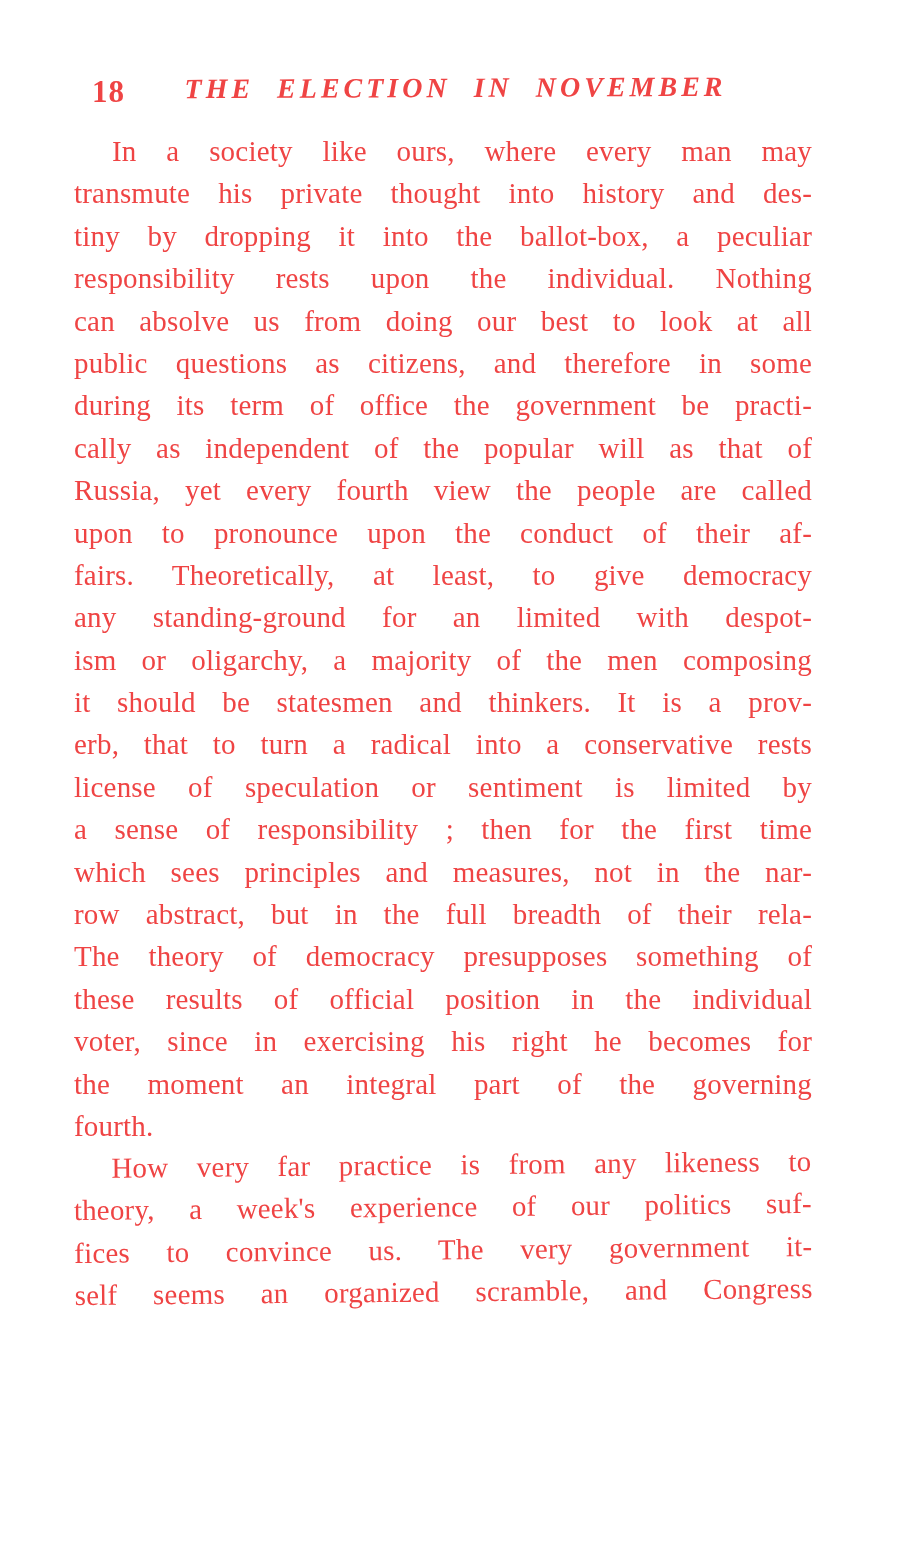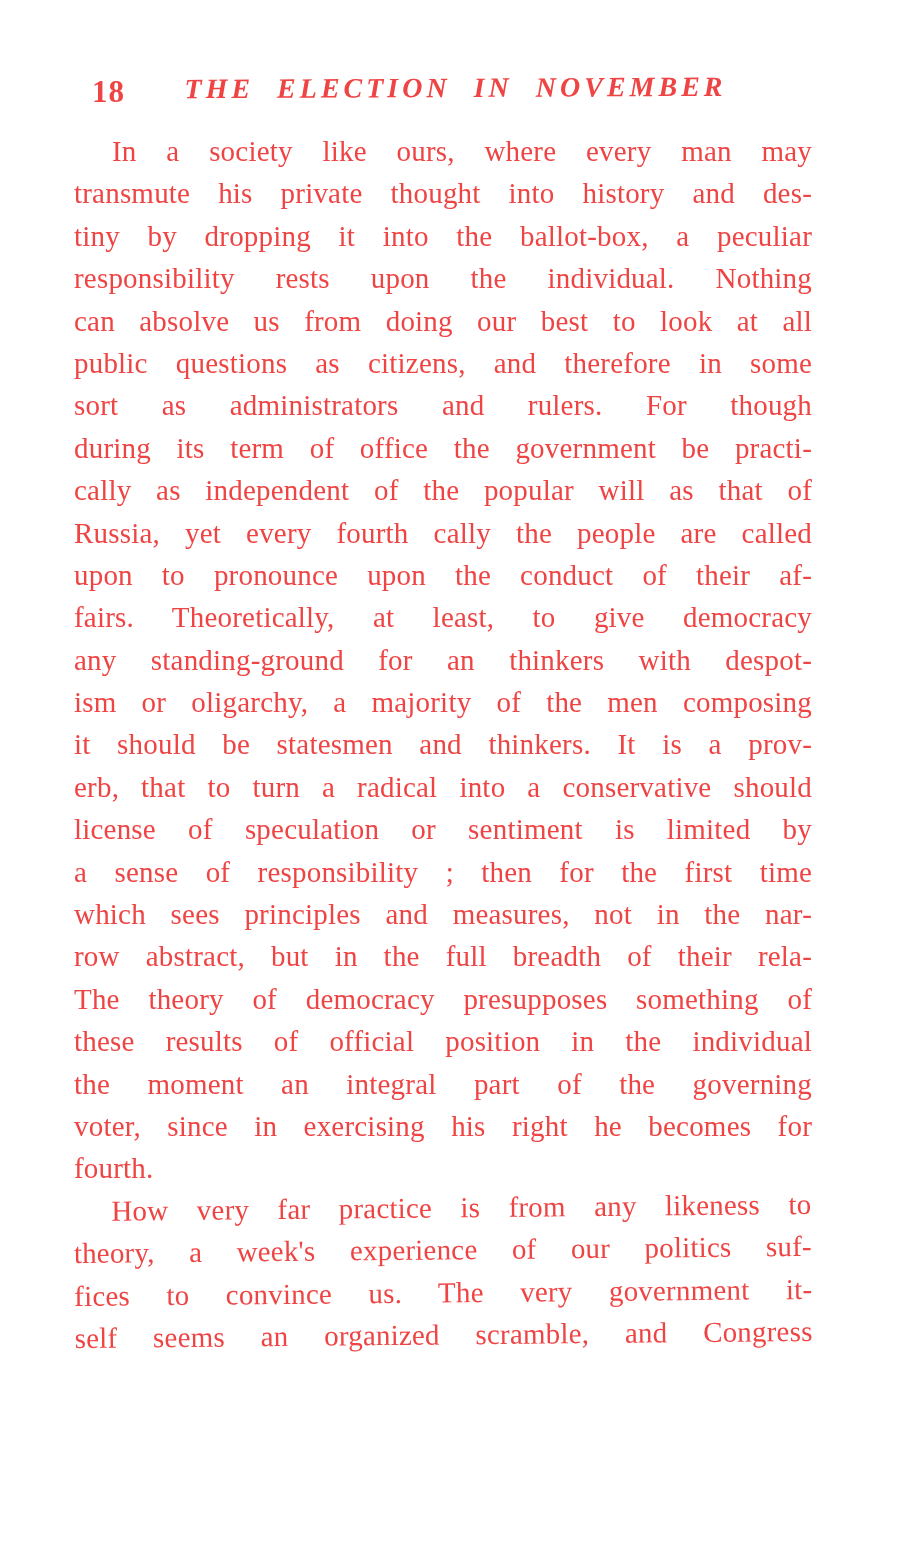"sort as administrators and rulers." p.line { html: <p>sort as administrators and rulers. For though</p> -> none }
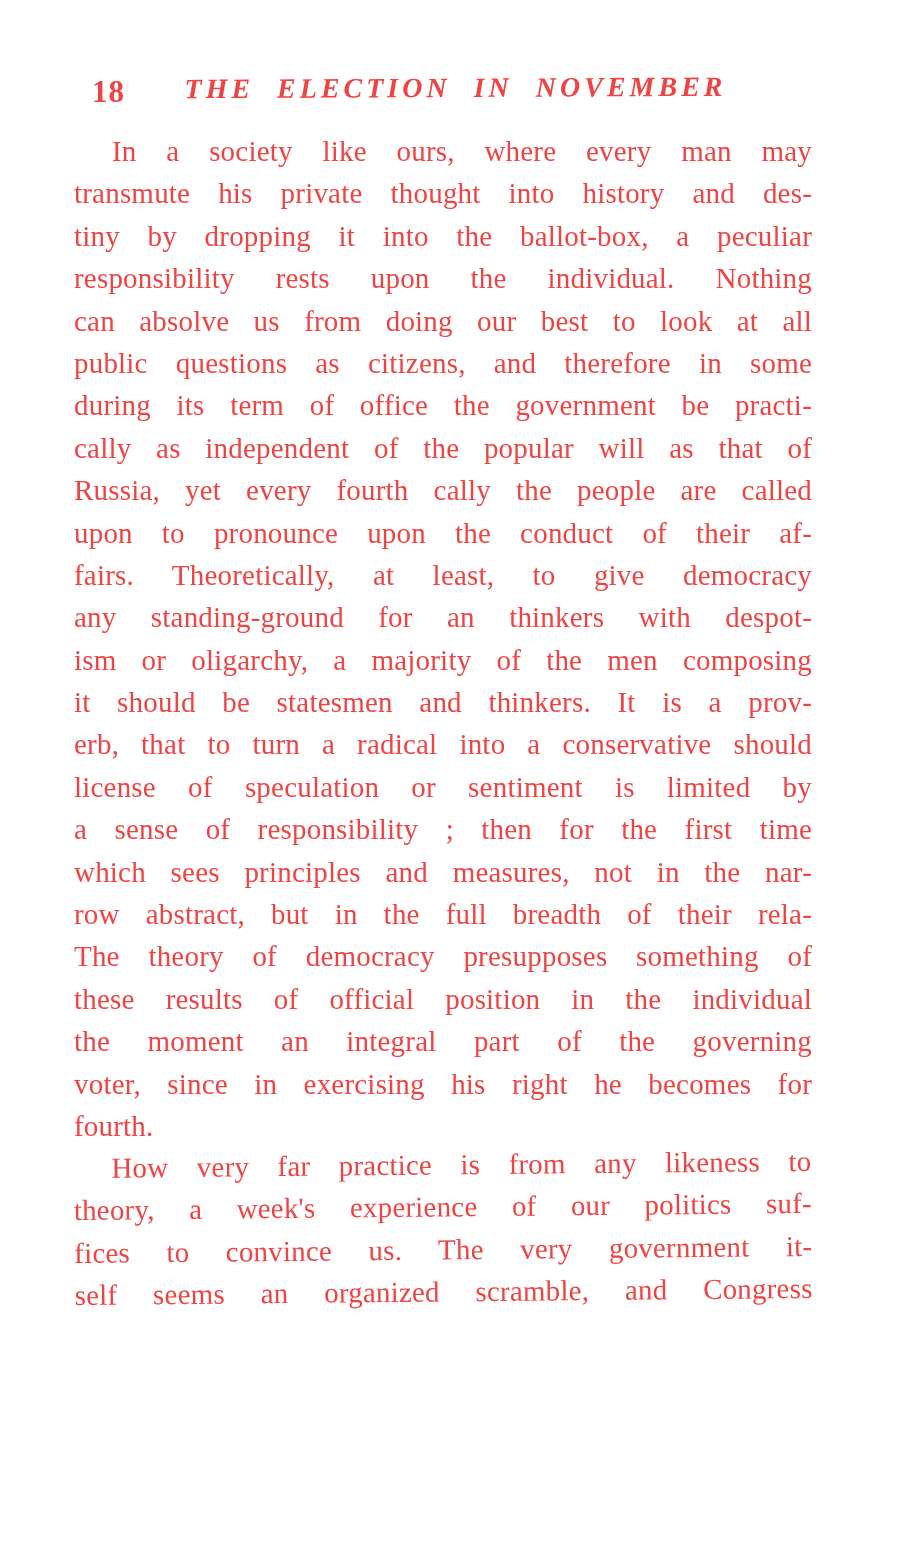"Russia, yet every fourth cally" p.line { text: cally -> view }
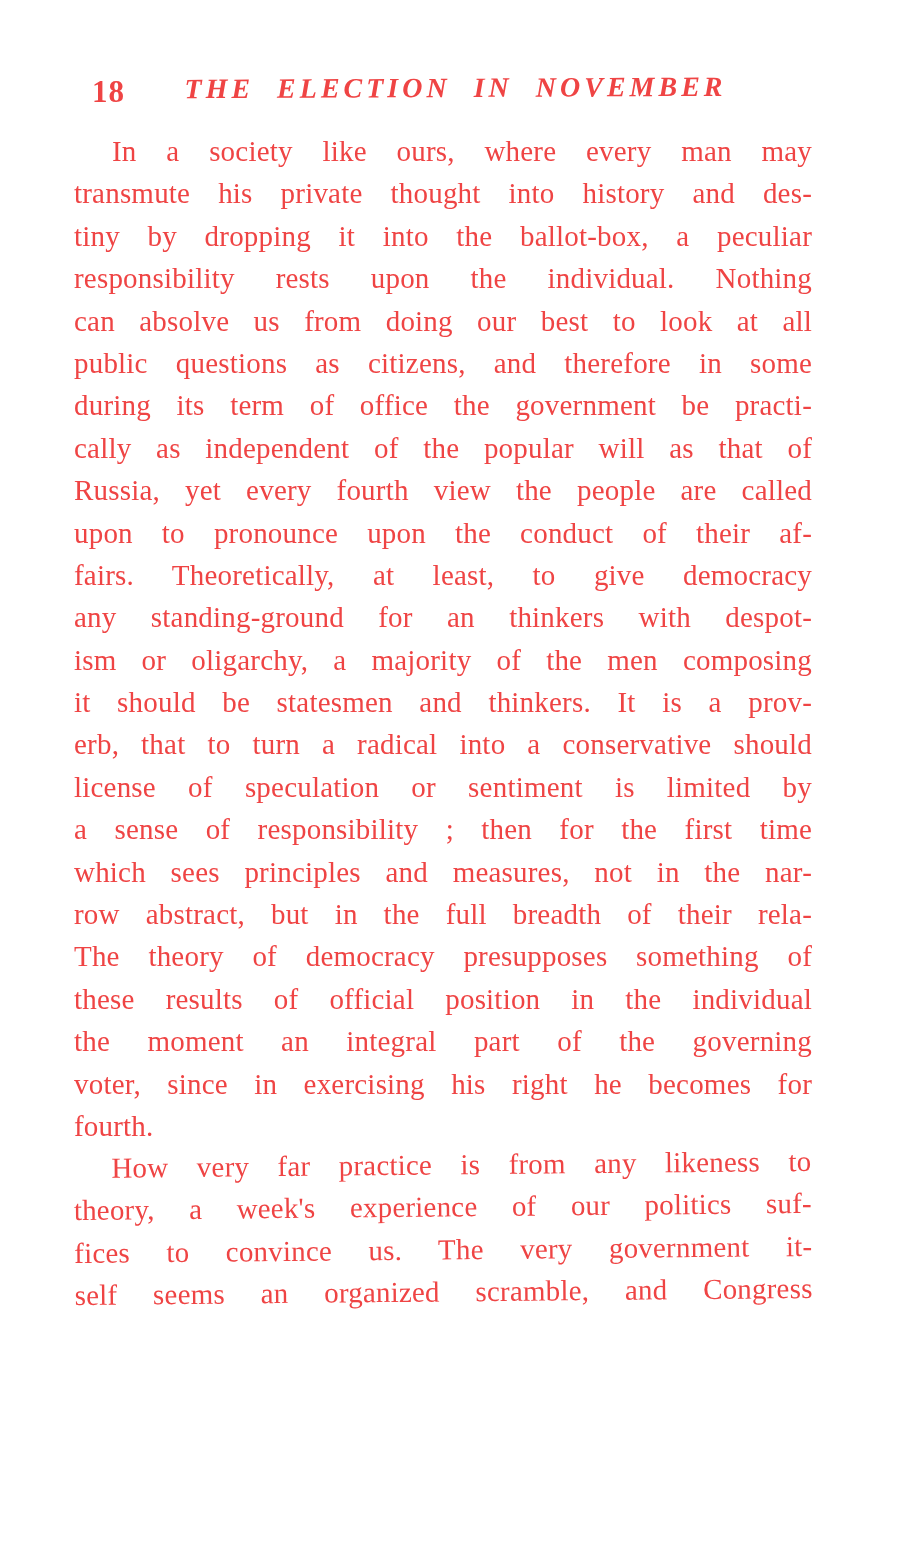"any standing-ground for an thinkers" p.line { text: thinkers -> limited }
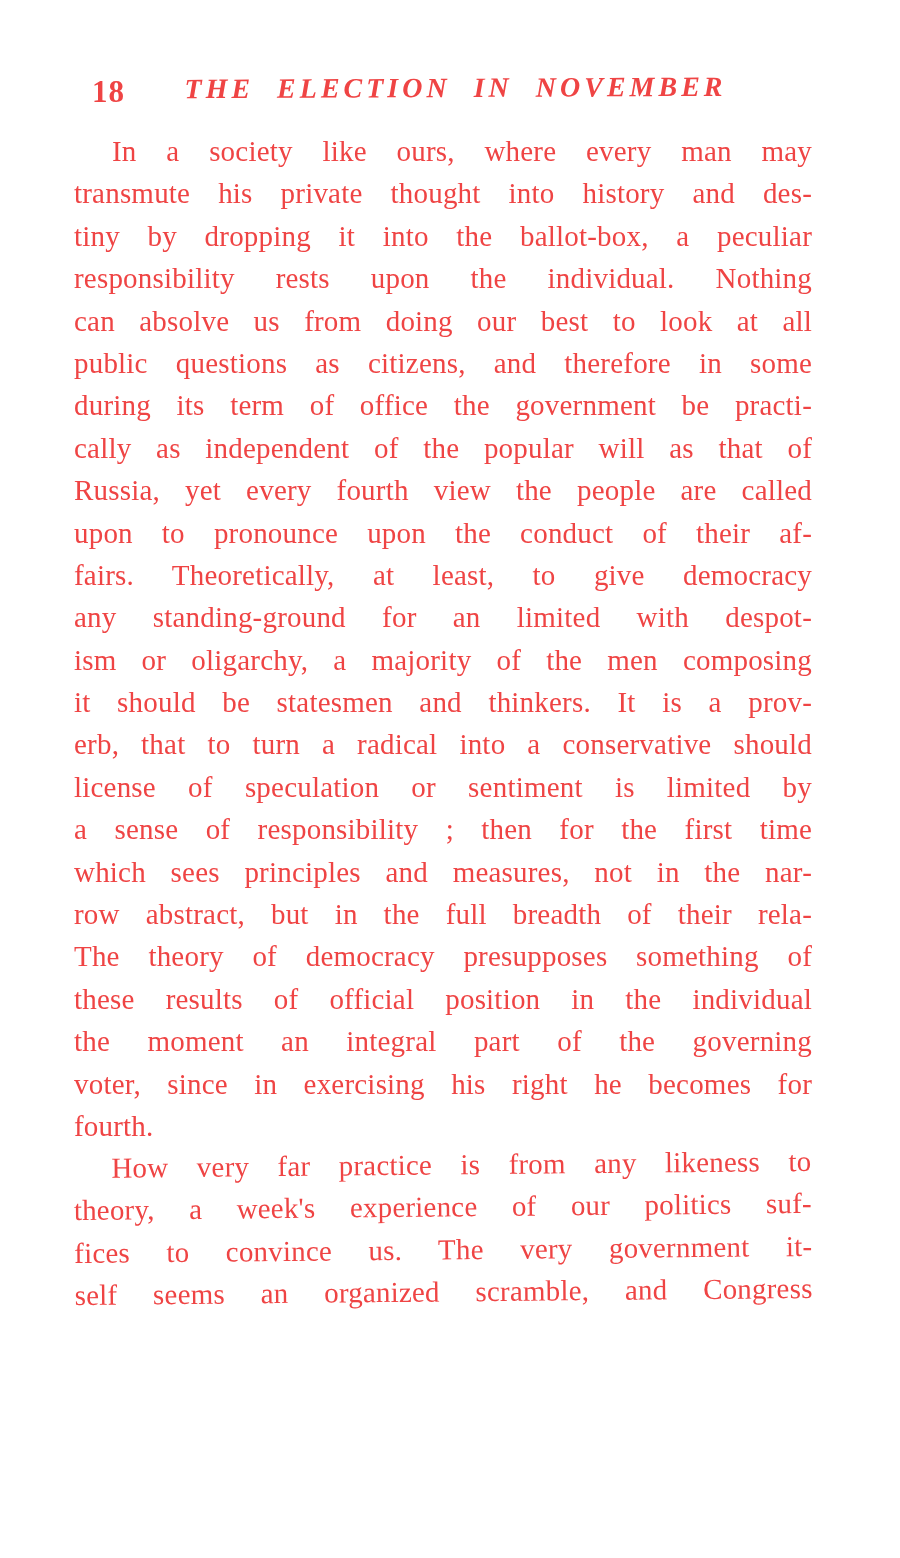"erb, that to turn a" p.line { text: should -> rests }
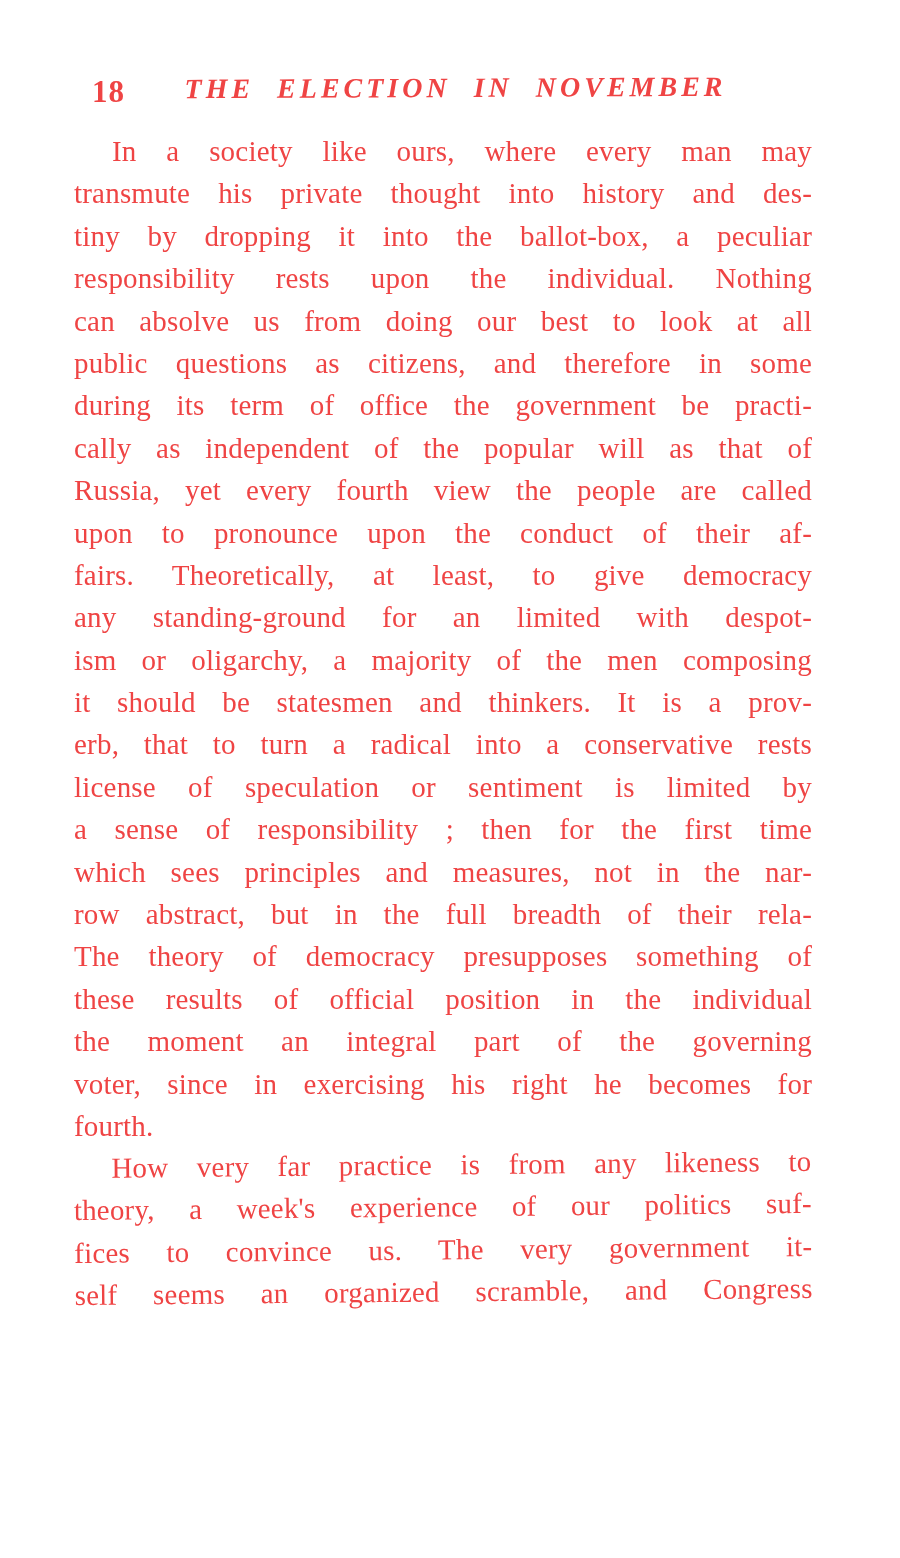"the moment an integral part" p.line { order: before "voter, since in exercising his" -> after "voter, since in exercising his" }
